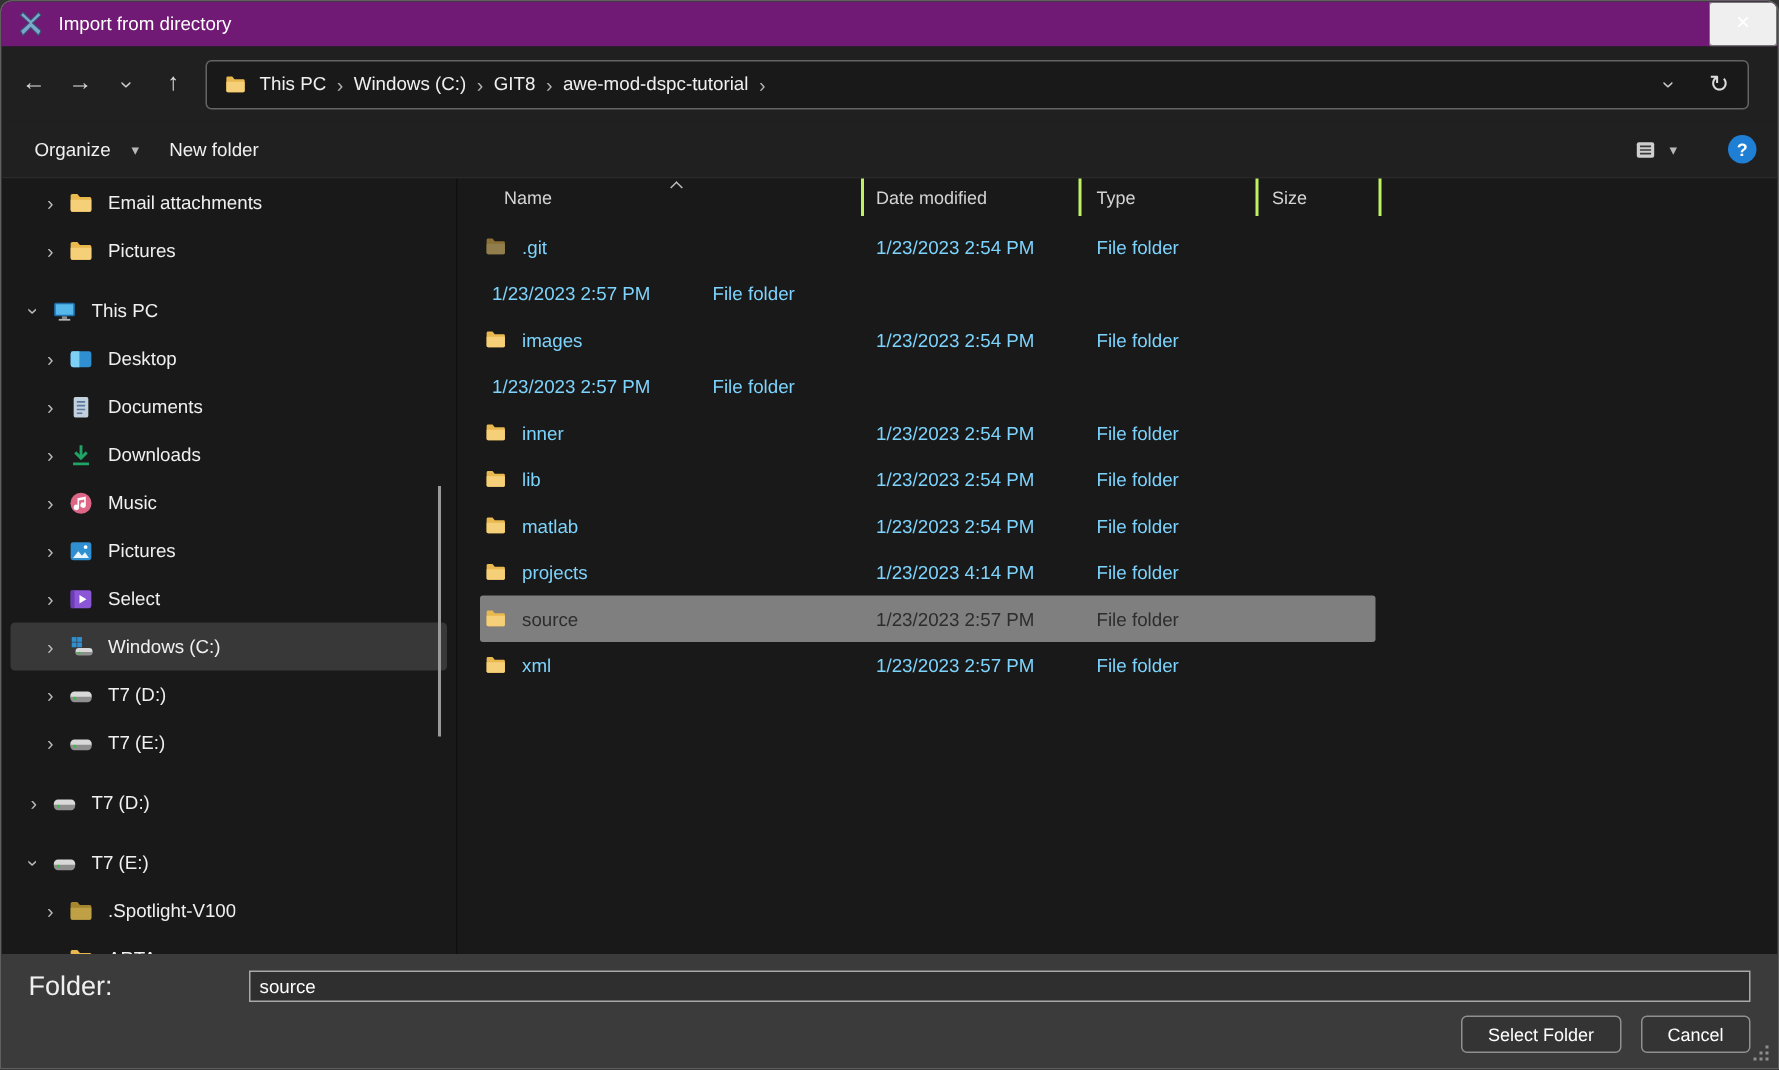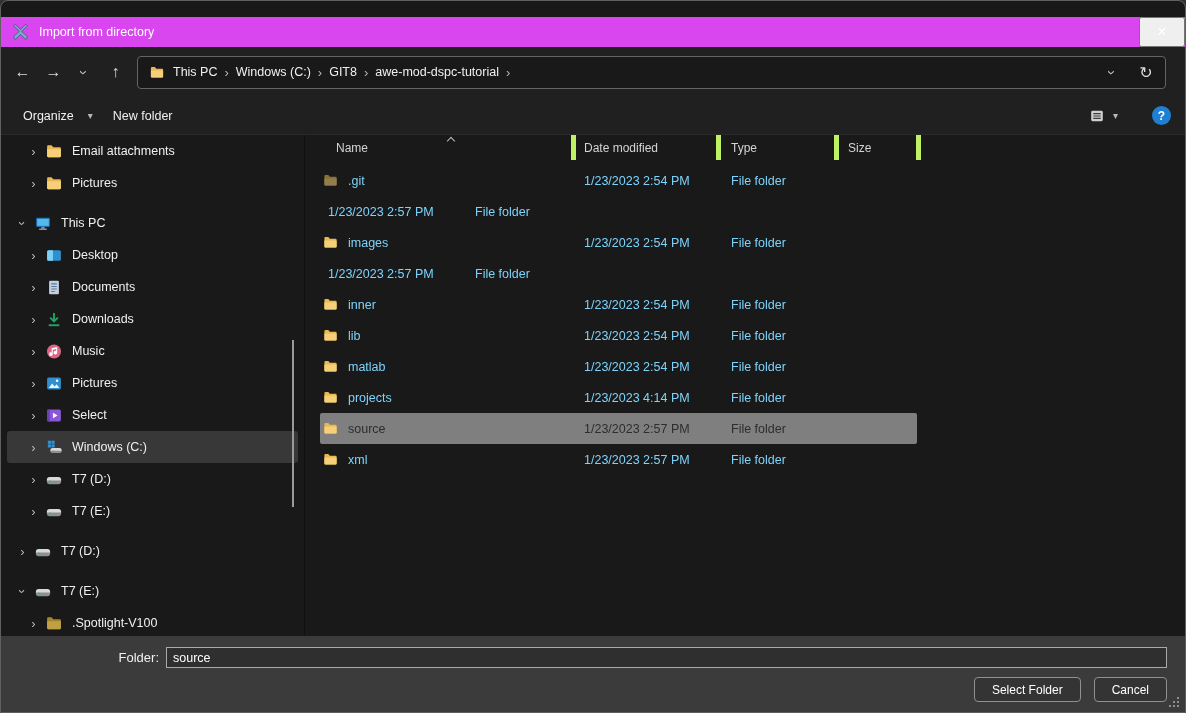"Import from directory" .titlebar { background: #d946ef -> #701a75; margin-top: 16px -> none }
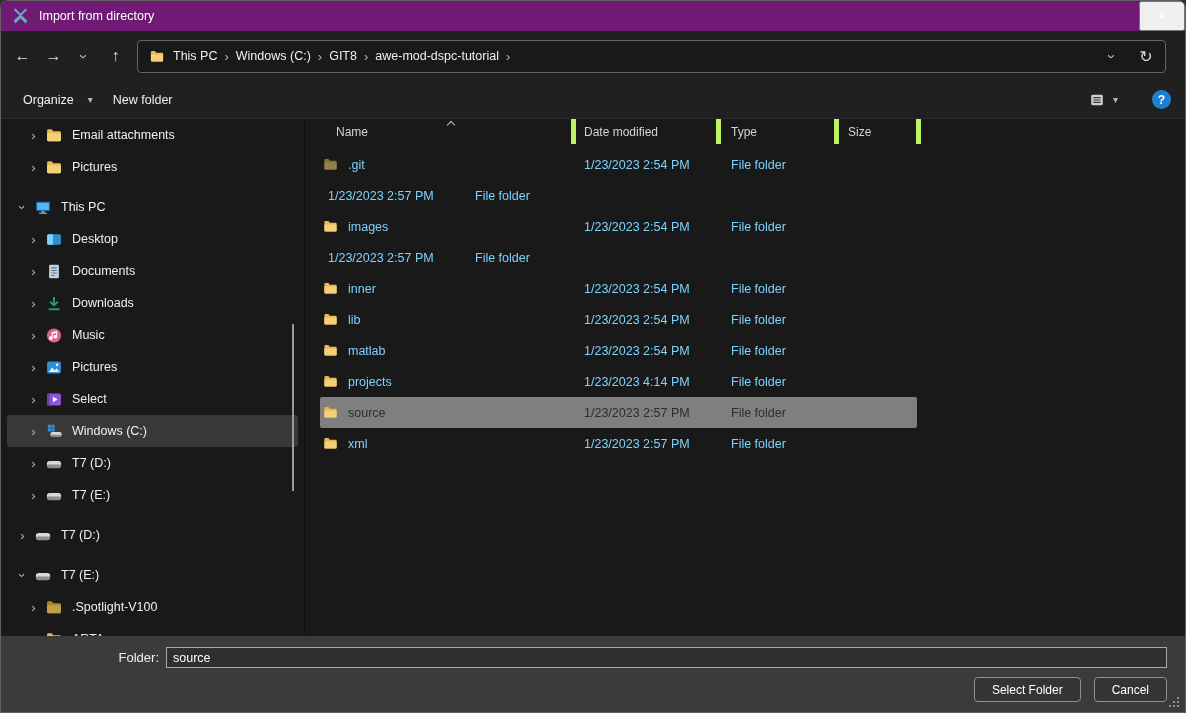"Name" .hcol { border-right: 5px solid #bef264 -> 2px solid #bef264 }
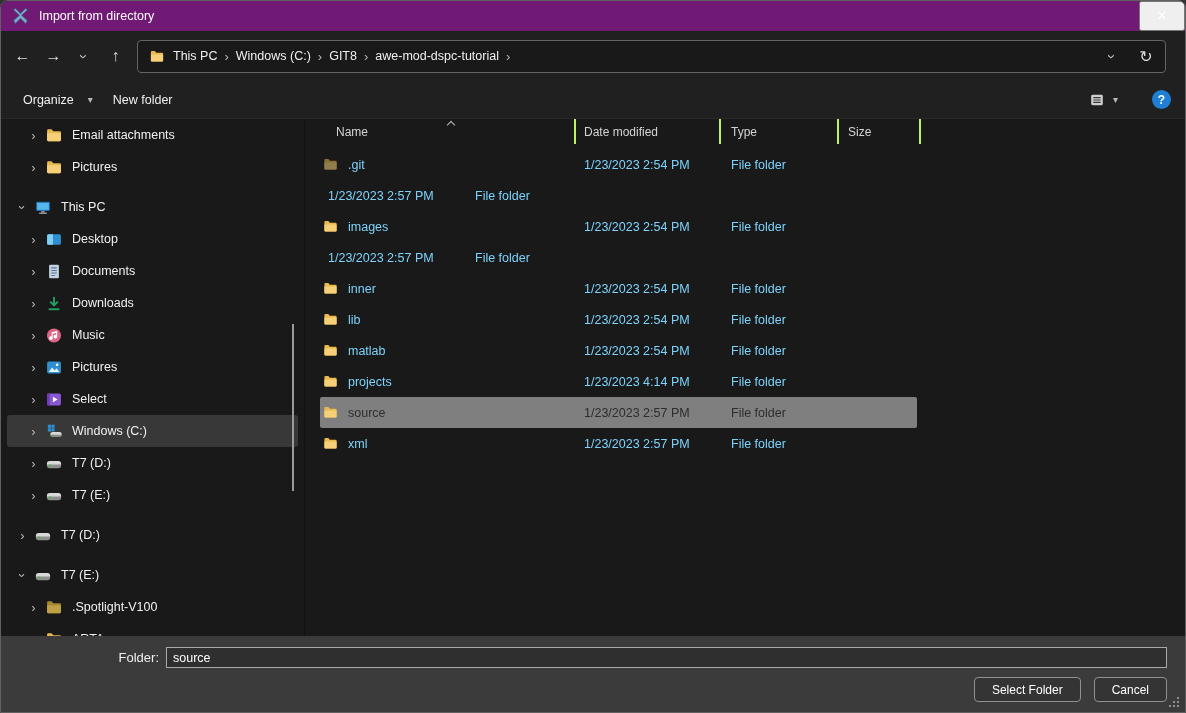"Folder:" .folder-label { font-size: 13px -> 18px; text-align: right -> none }
